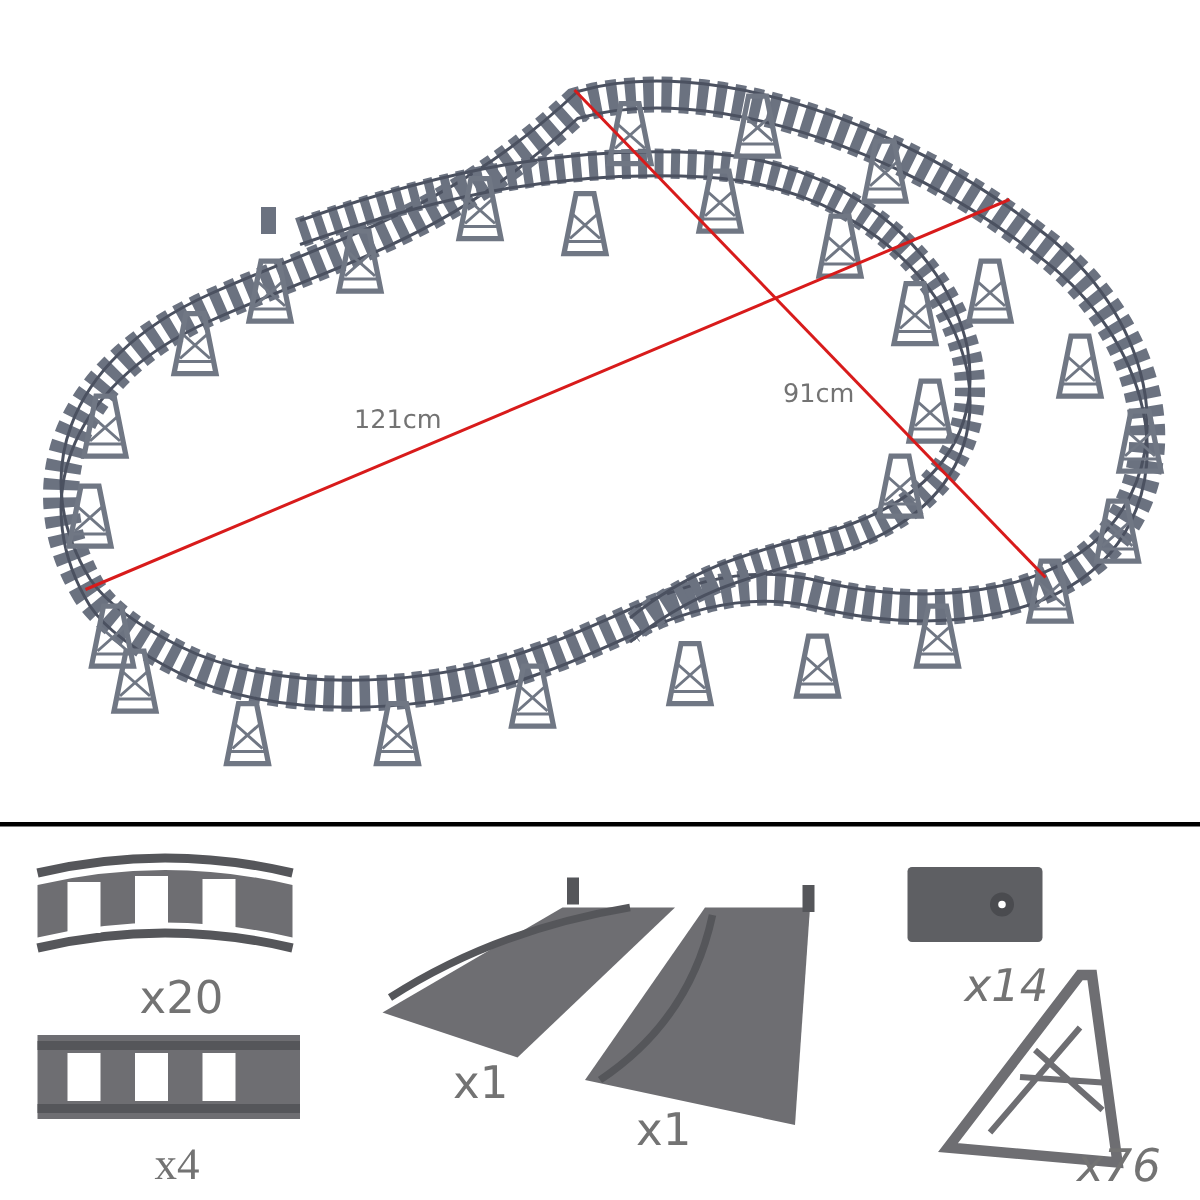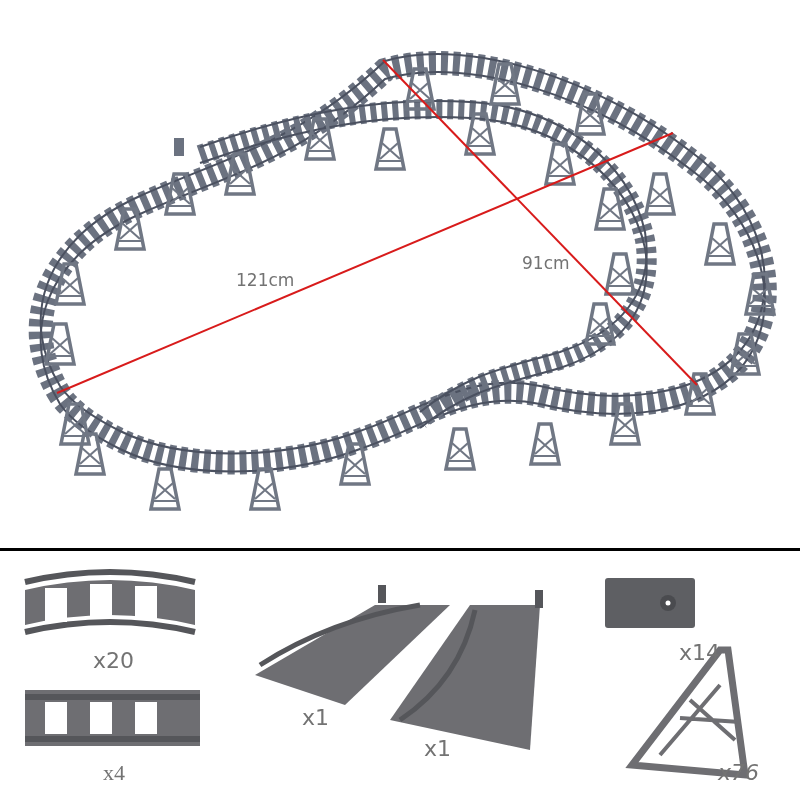"x20" .count-label { font-size: 22px -> 30px }
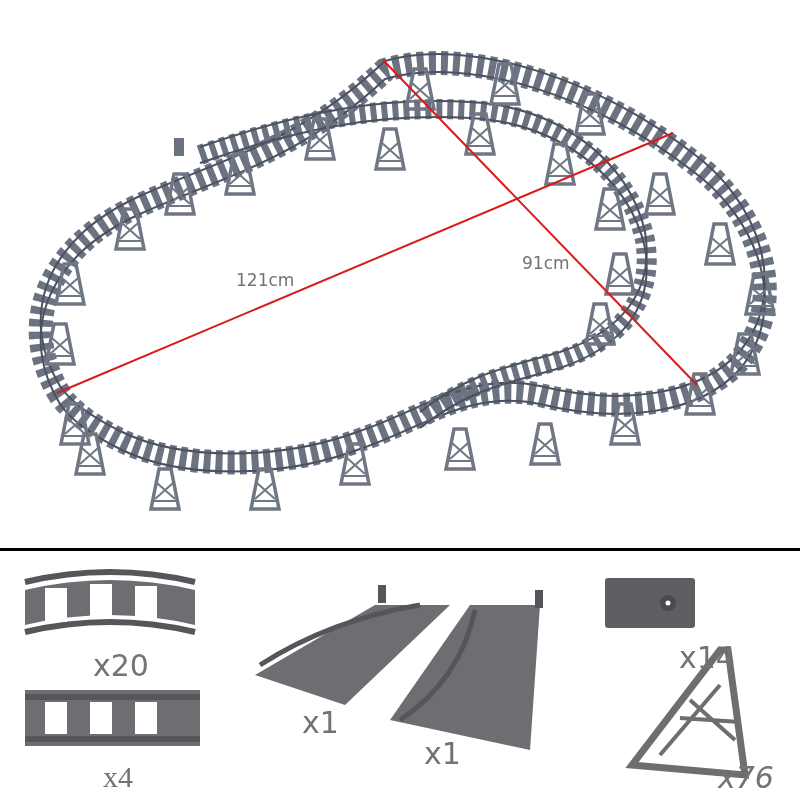"x14" div.label { font-style: none -> italic; left: 679px -> 643px }
